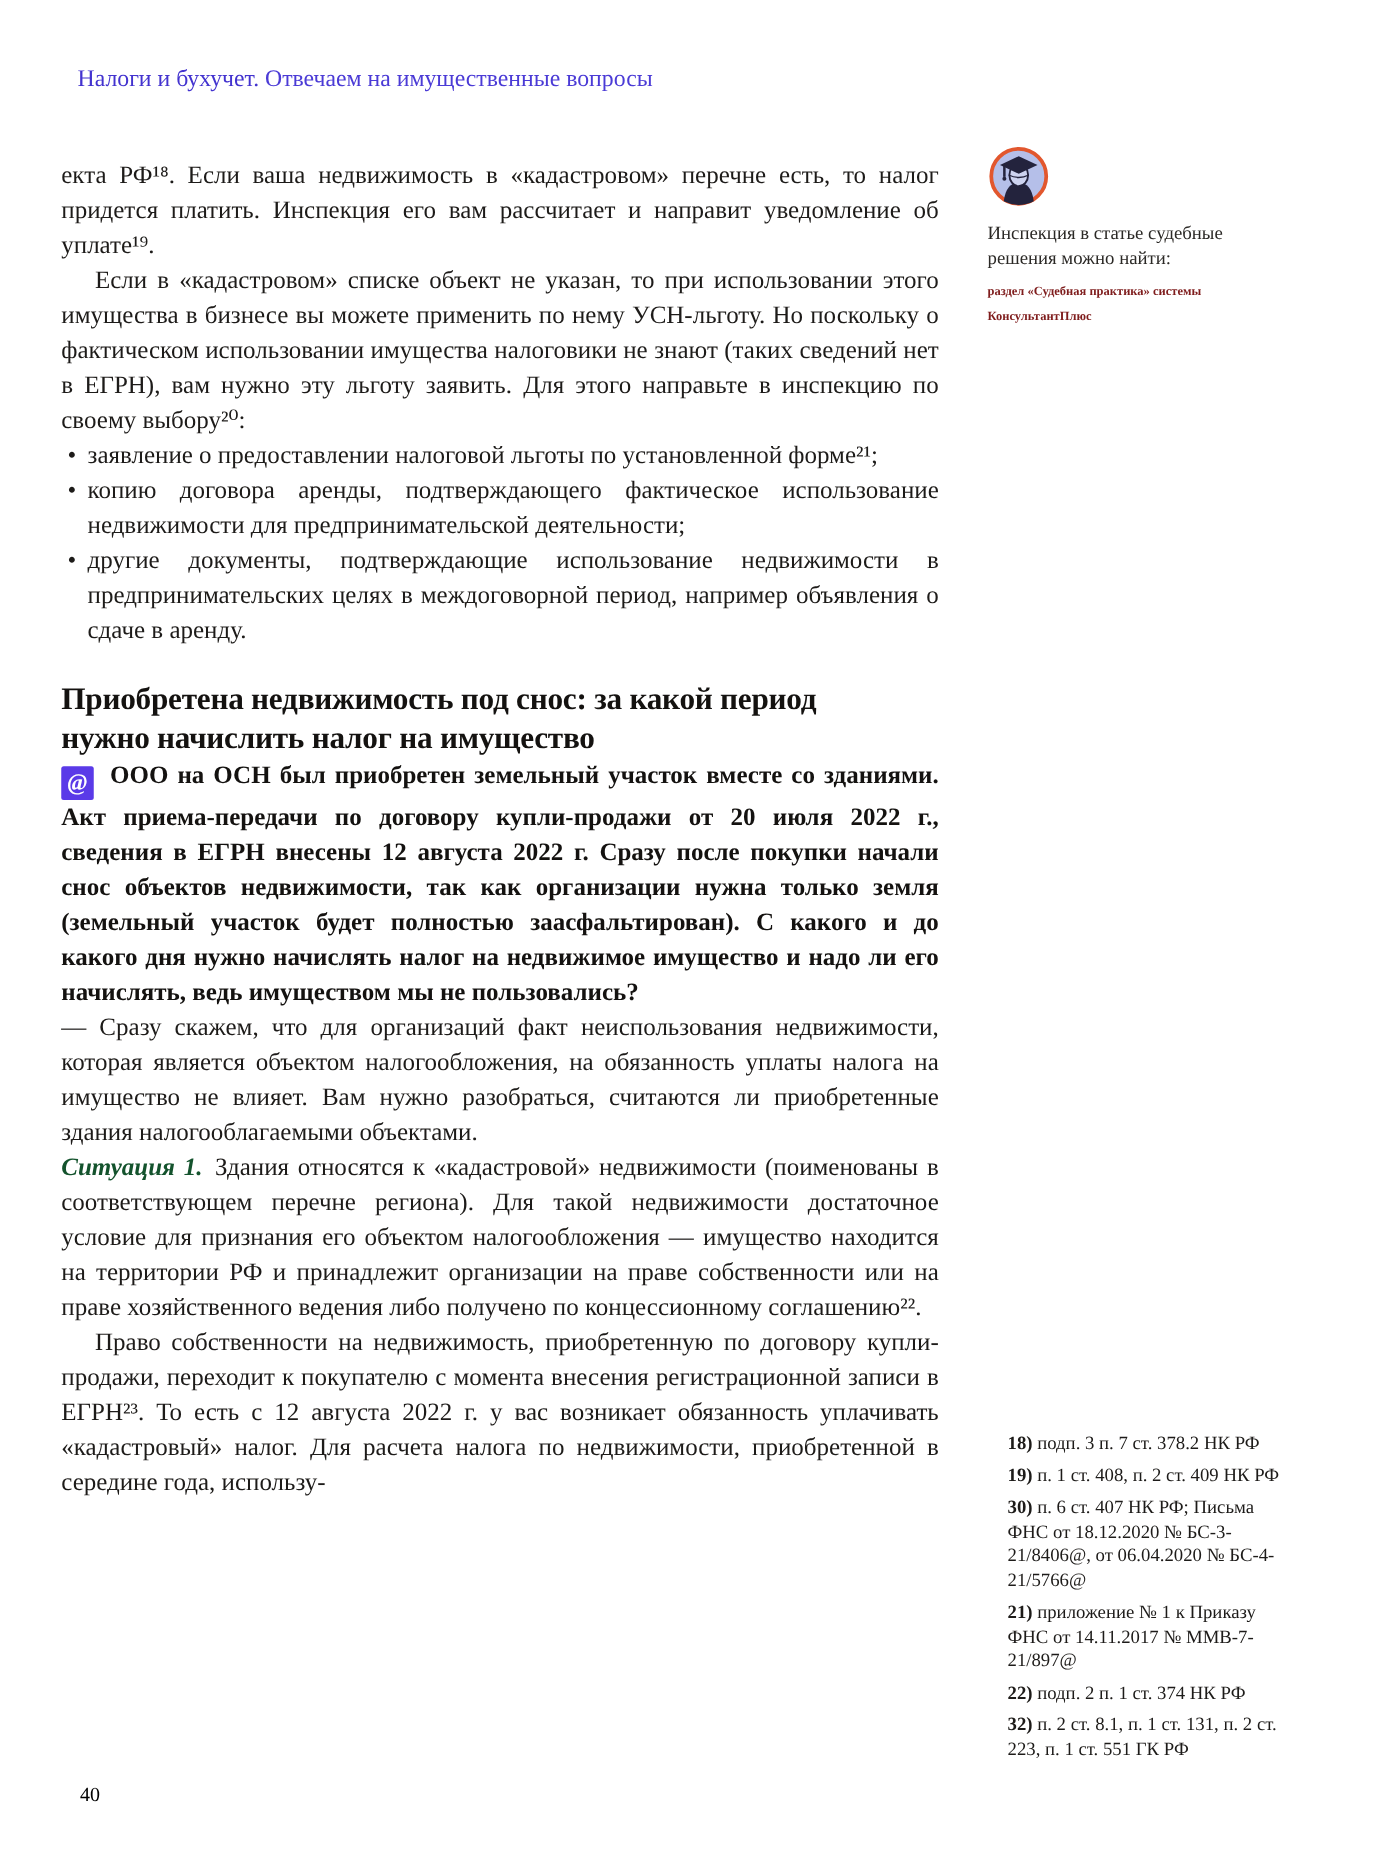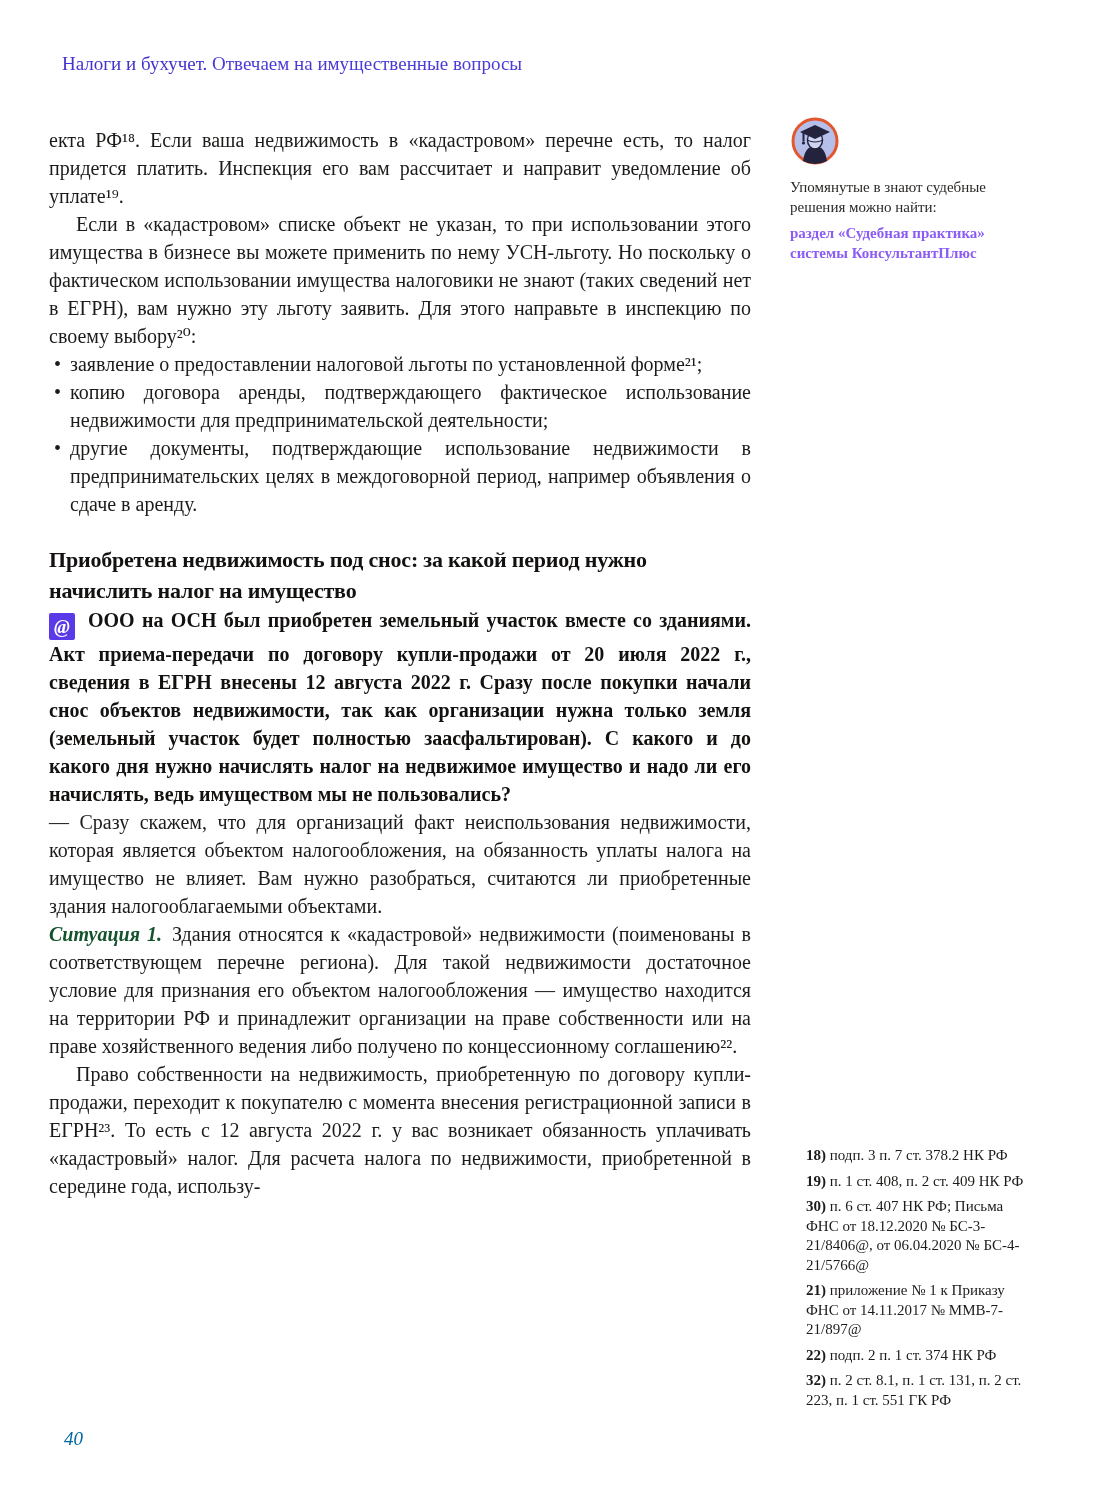"Упомянутые в знают судебные решения" div.sidebar-note { text: Упомянутые в знают -> Инспекция в статье }
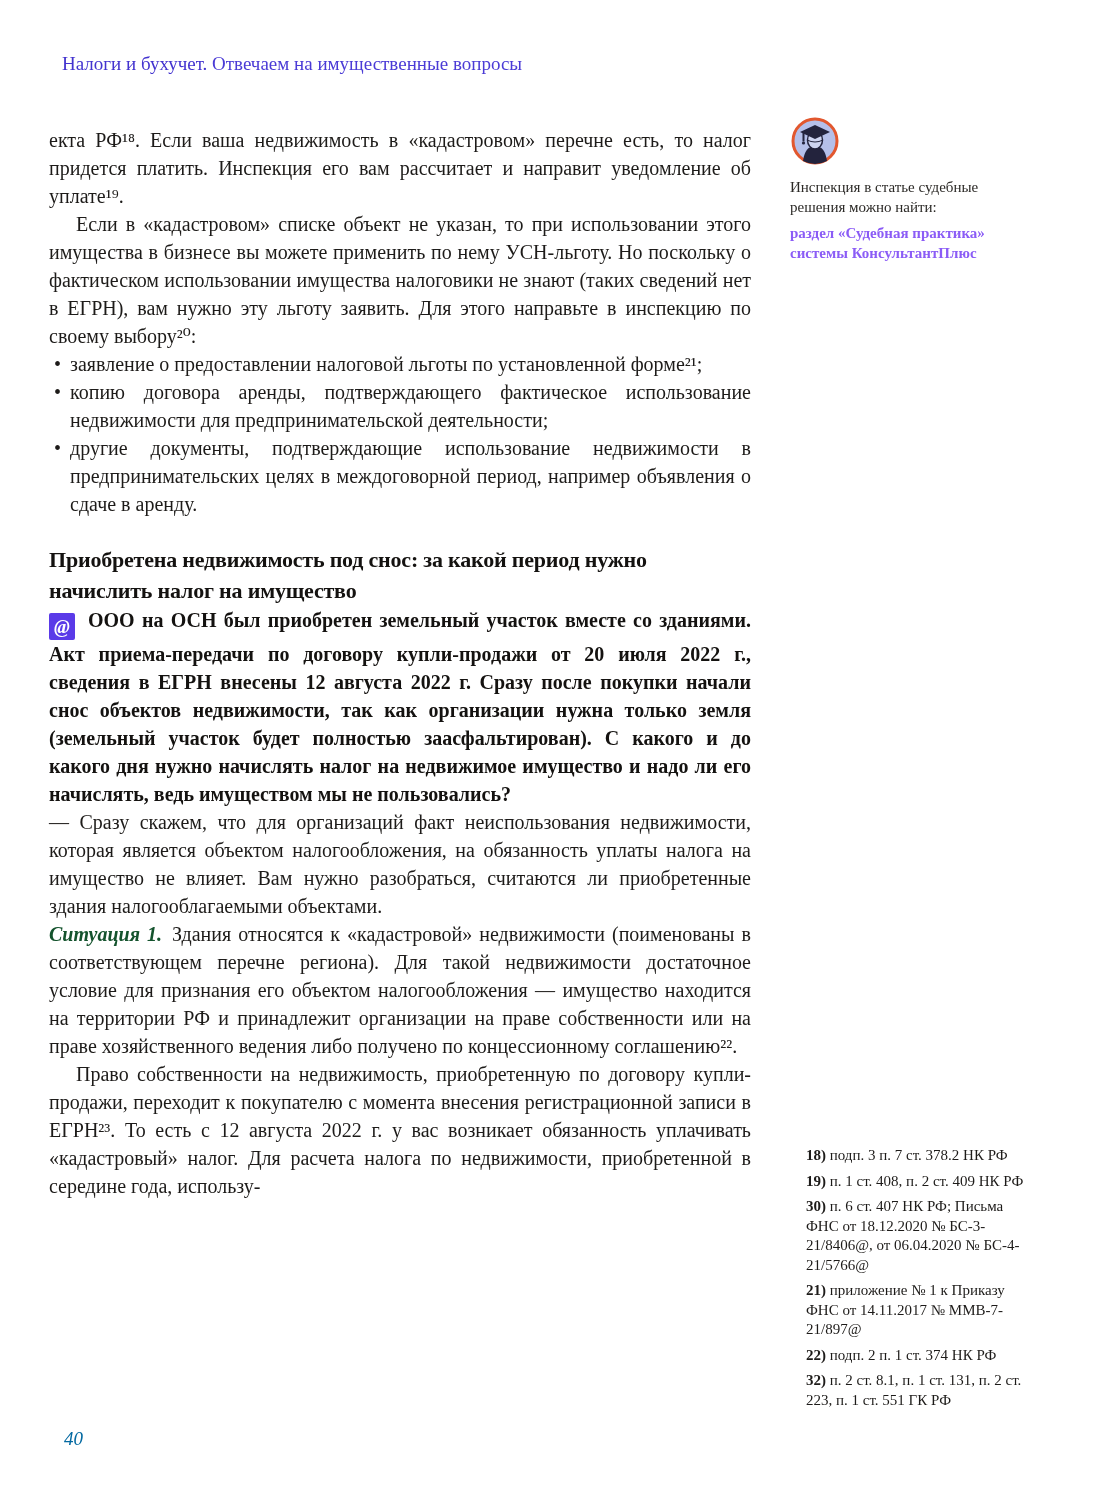"раздел «Судебная практика» системы" .sidebar-note-bold { color: #8b5cf6 -> #7f1d1d; font-size: 15px -> 10px }
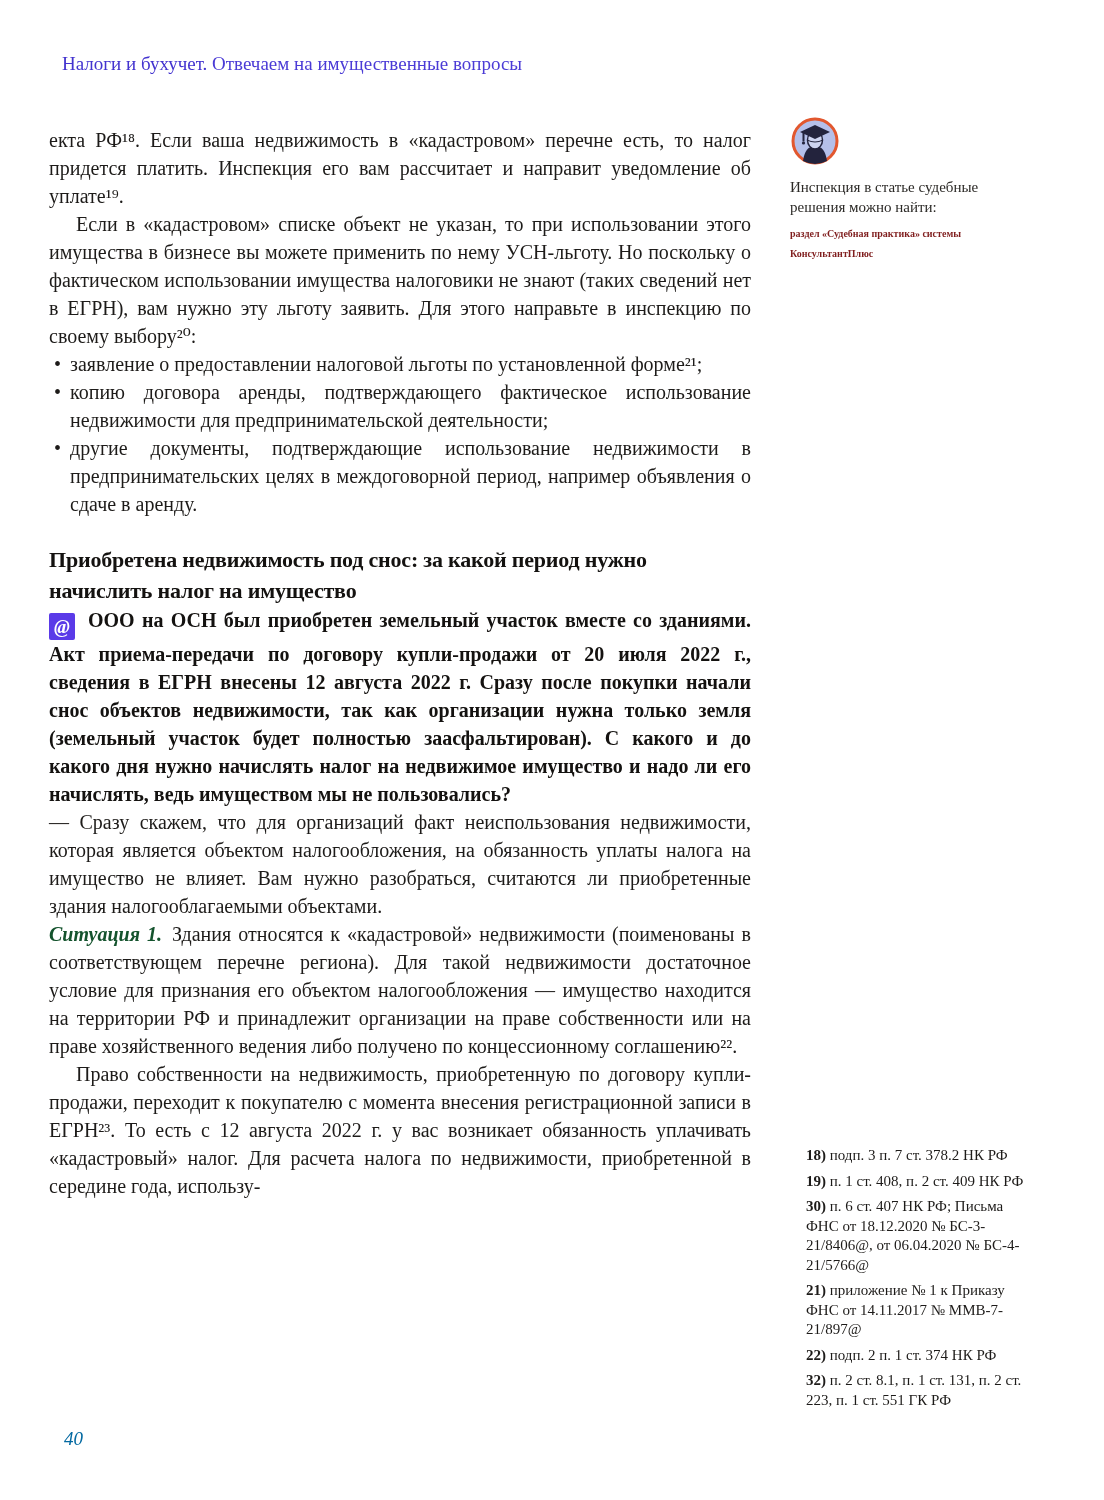"Приобретена недвижимость под снос: за" .section-heading { font-size: 22px -> 25px }
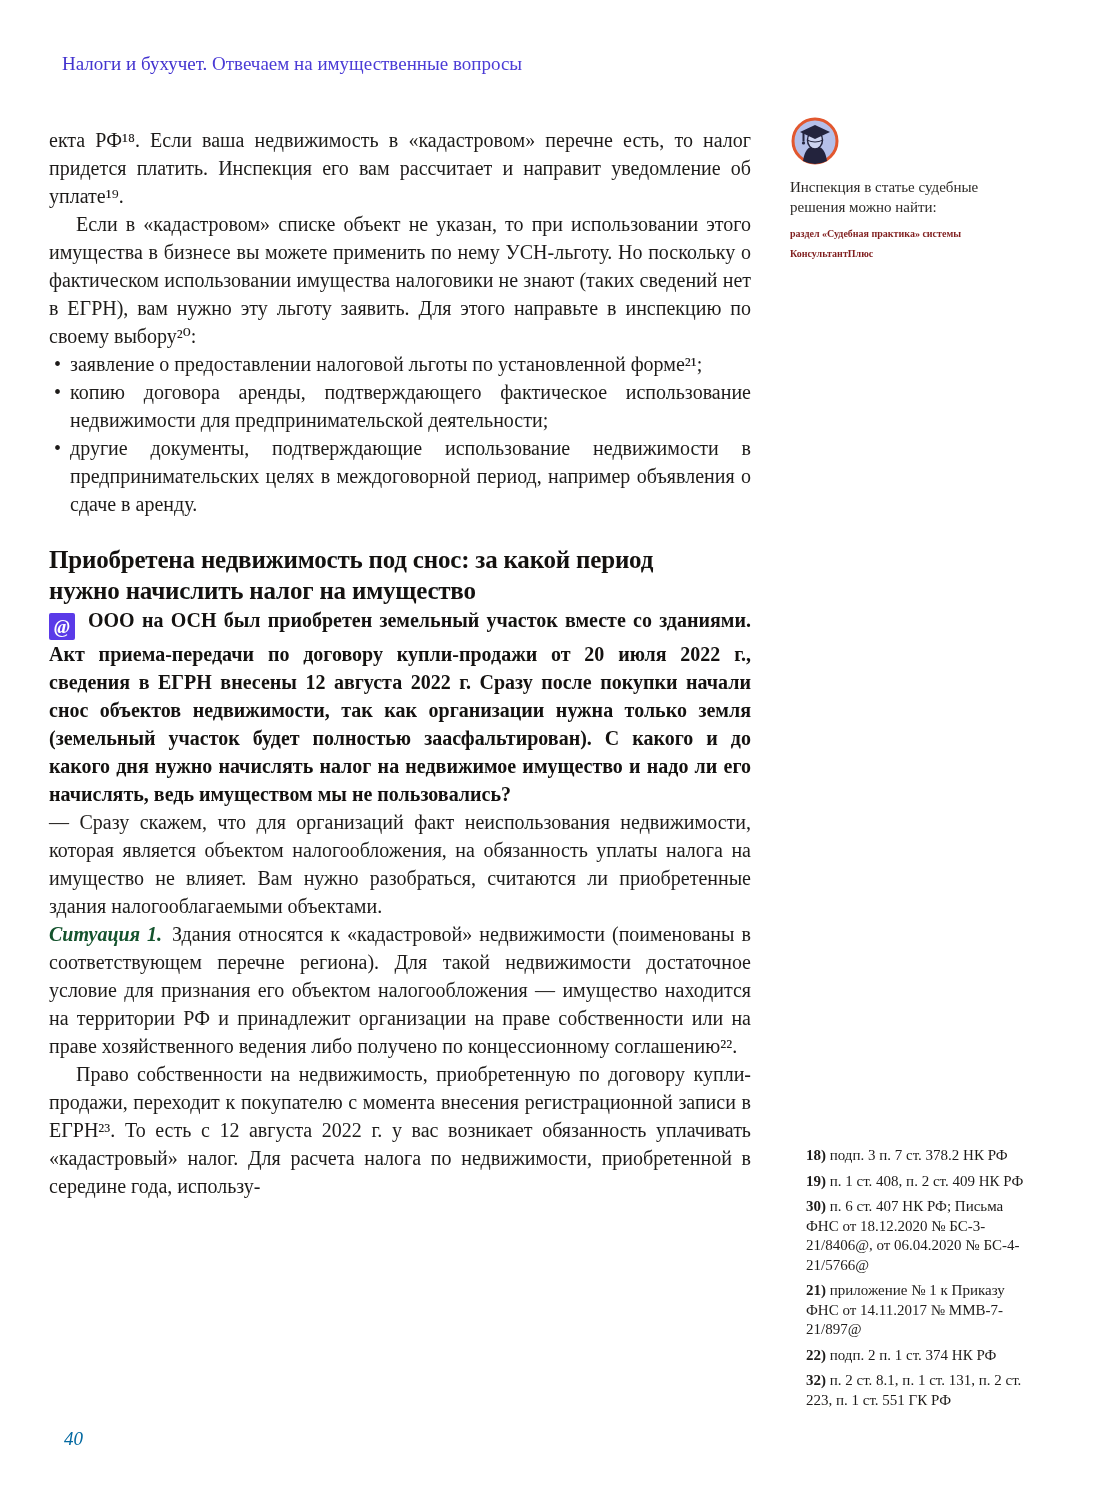"40" .page-number { color: #0369a1 -> #000000; font-size: 19px -> 16px; font-style: italic -> none }
